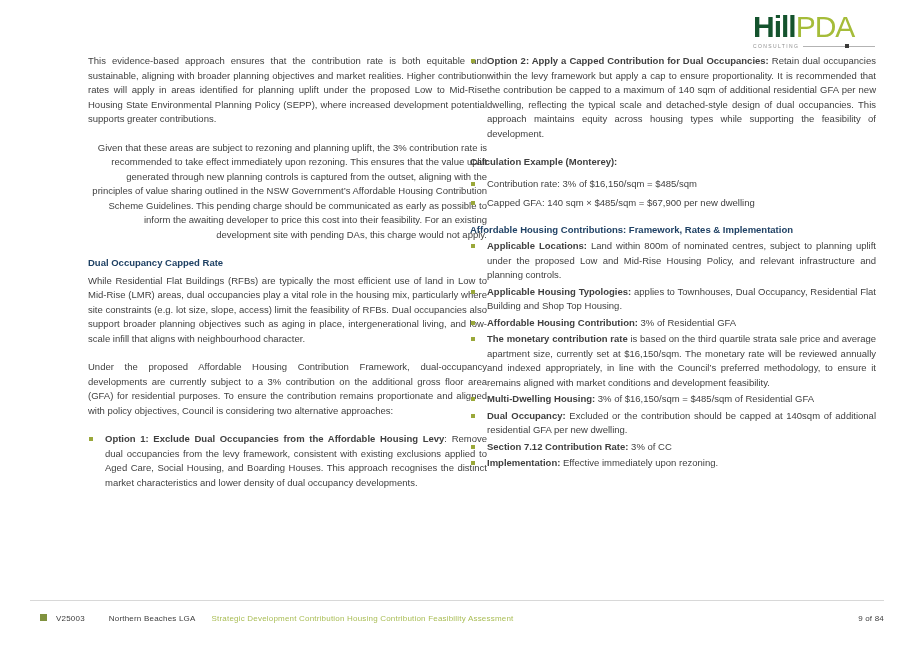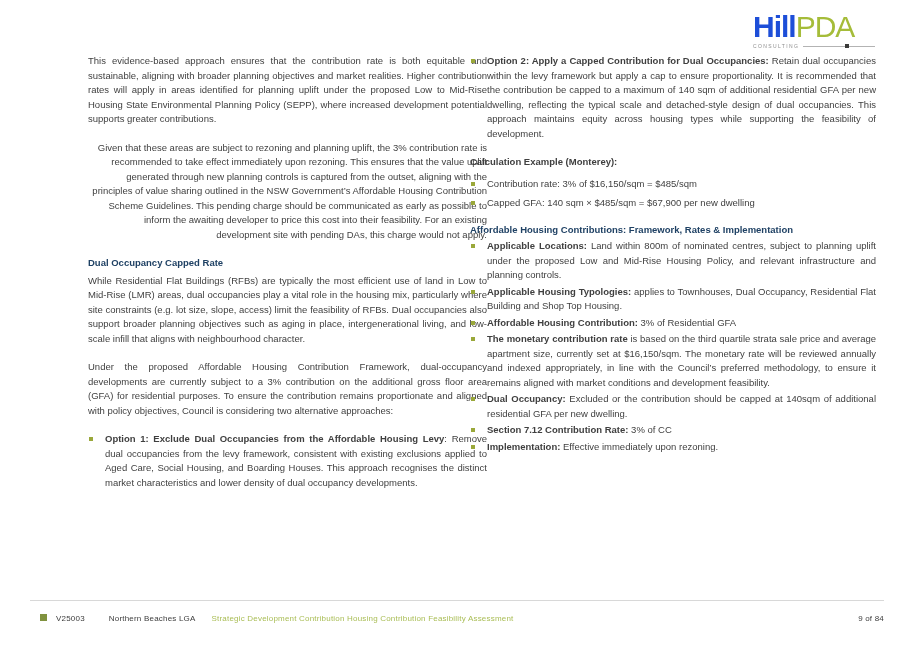"Hill" .logo-hill { color: #1d4ed8 -> #14532d }
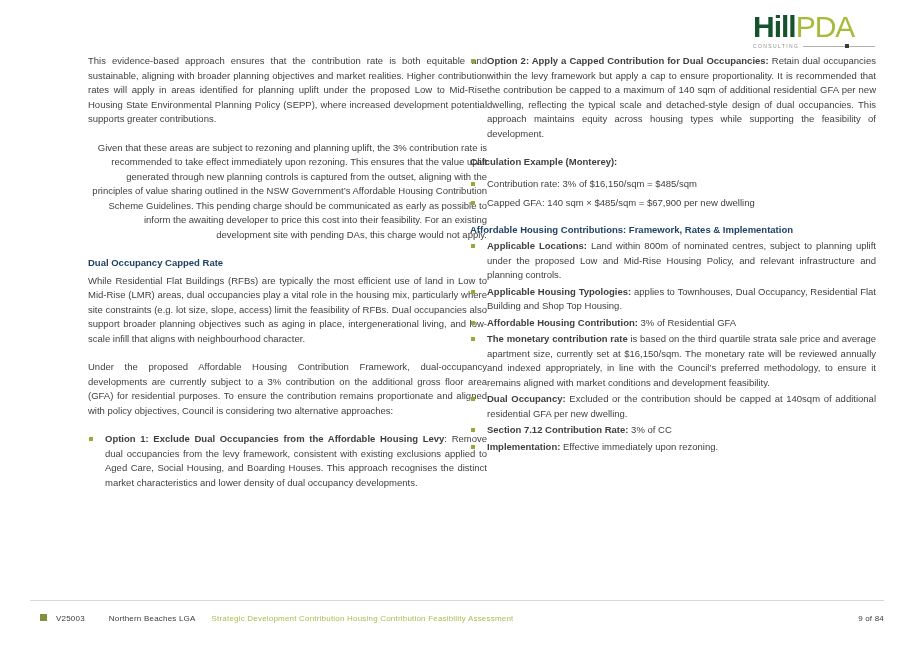"Multi-Dwelling Housing: 3% of" div.bullet { html: none -> <div> <span>Multi-Dwelling Housing:</span><span> 3% of $16,150/sqm = $485/sqm of Residential GFA</span> </div> }
